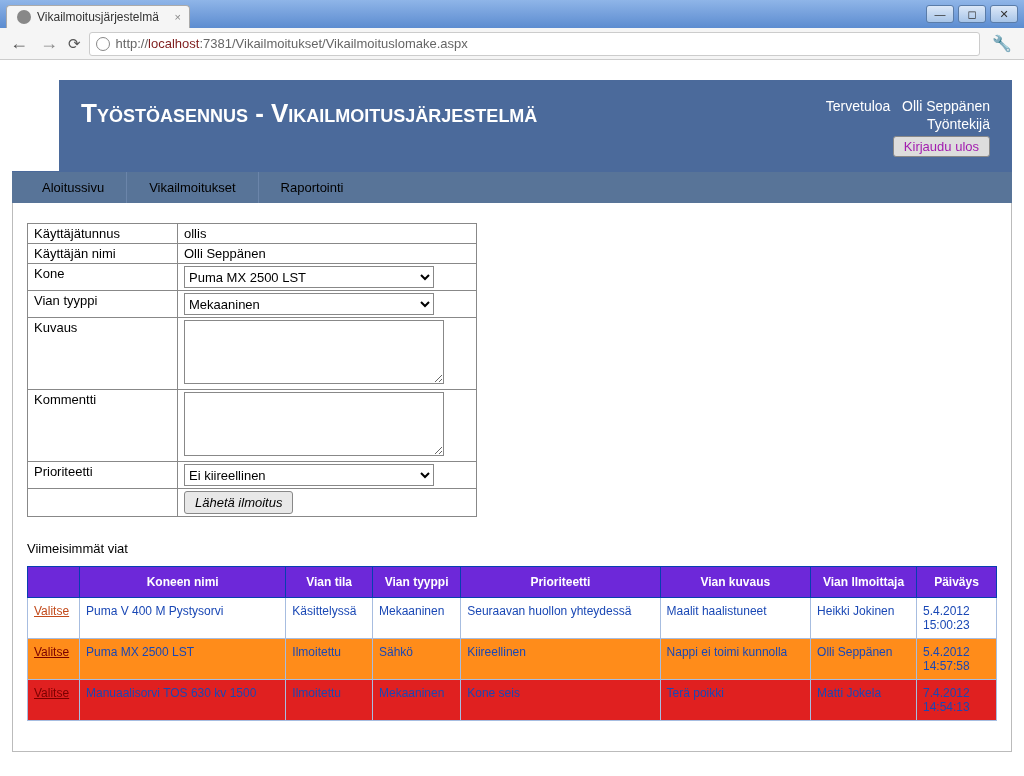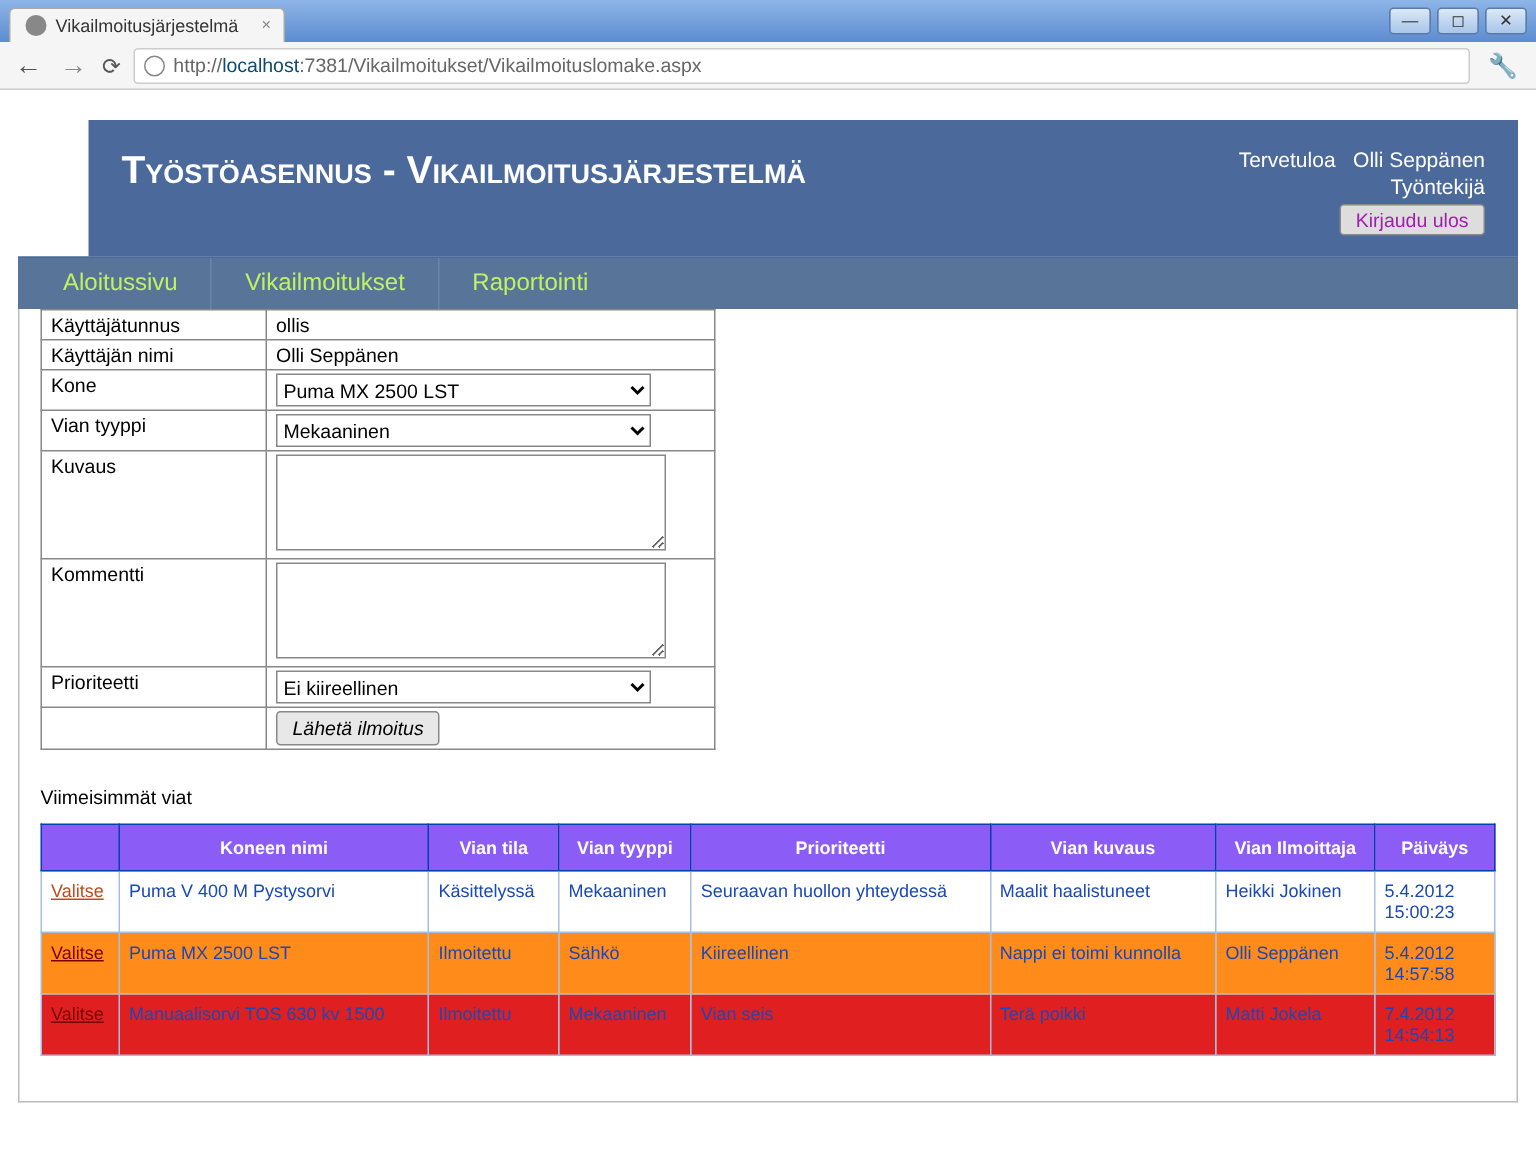"localhost" .urlbox .url-bold { color: #0c4a6e -> #7f1d1d }
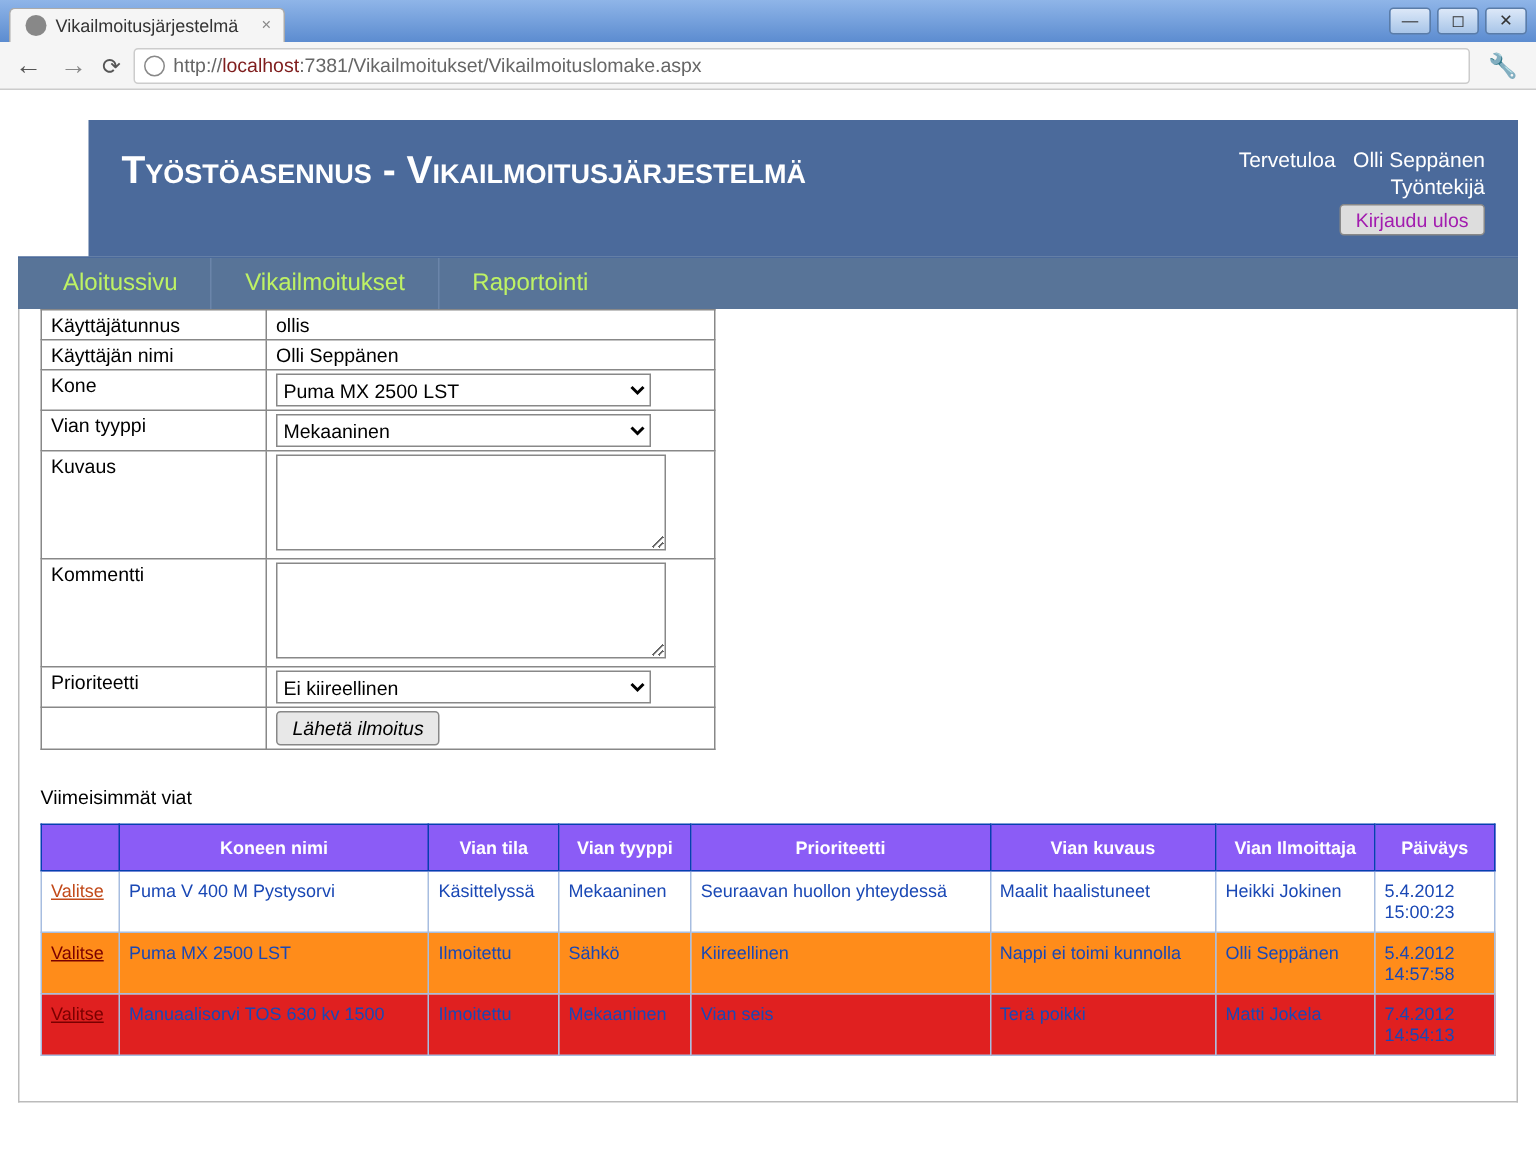"Aloitussivu" .subnav-item { color: #bef264 -> #000000; font-size: 16px -> 13px }
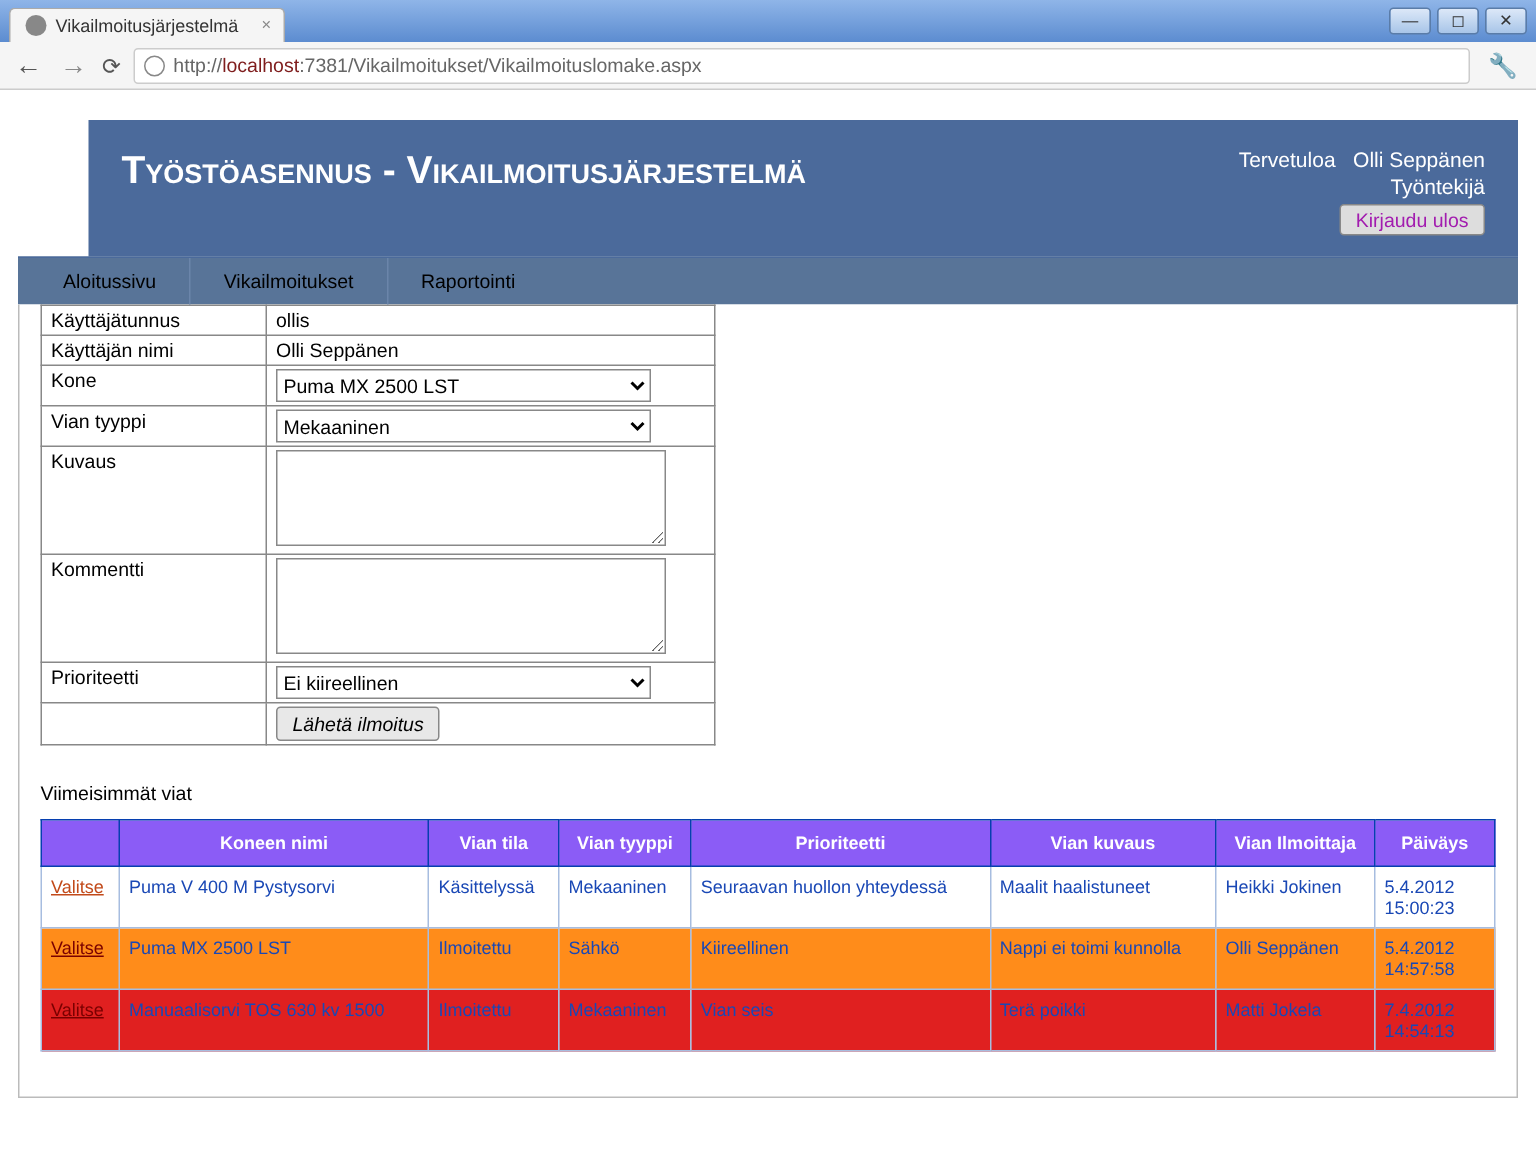"Käyttäjätunnus" .content { padding: 0 14px 30px 14px -> 20px 14px 30px 14px }
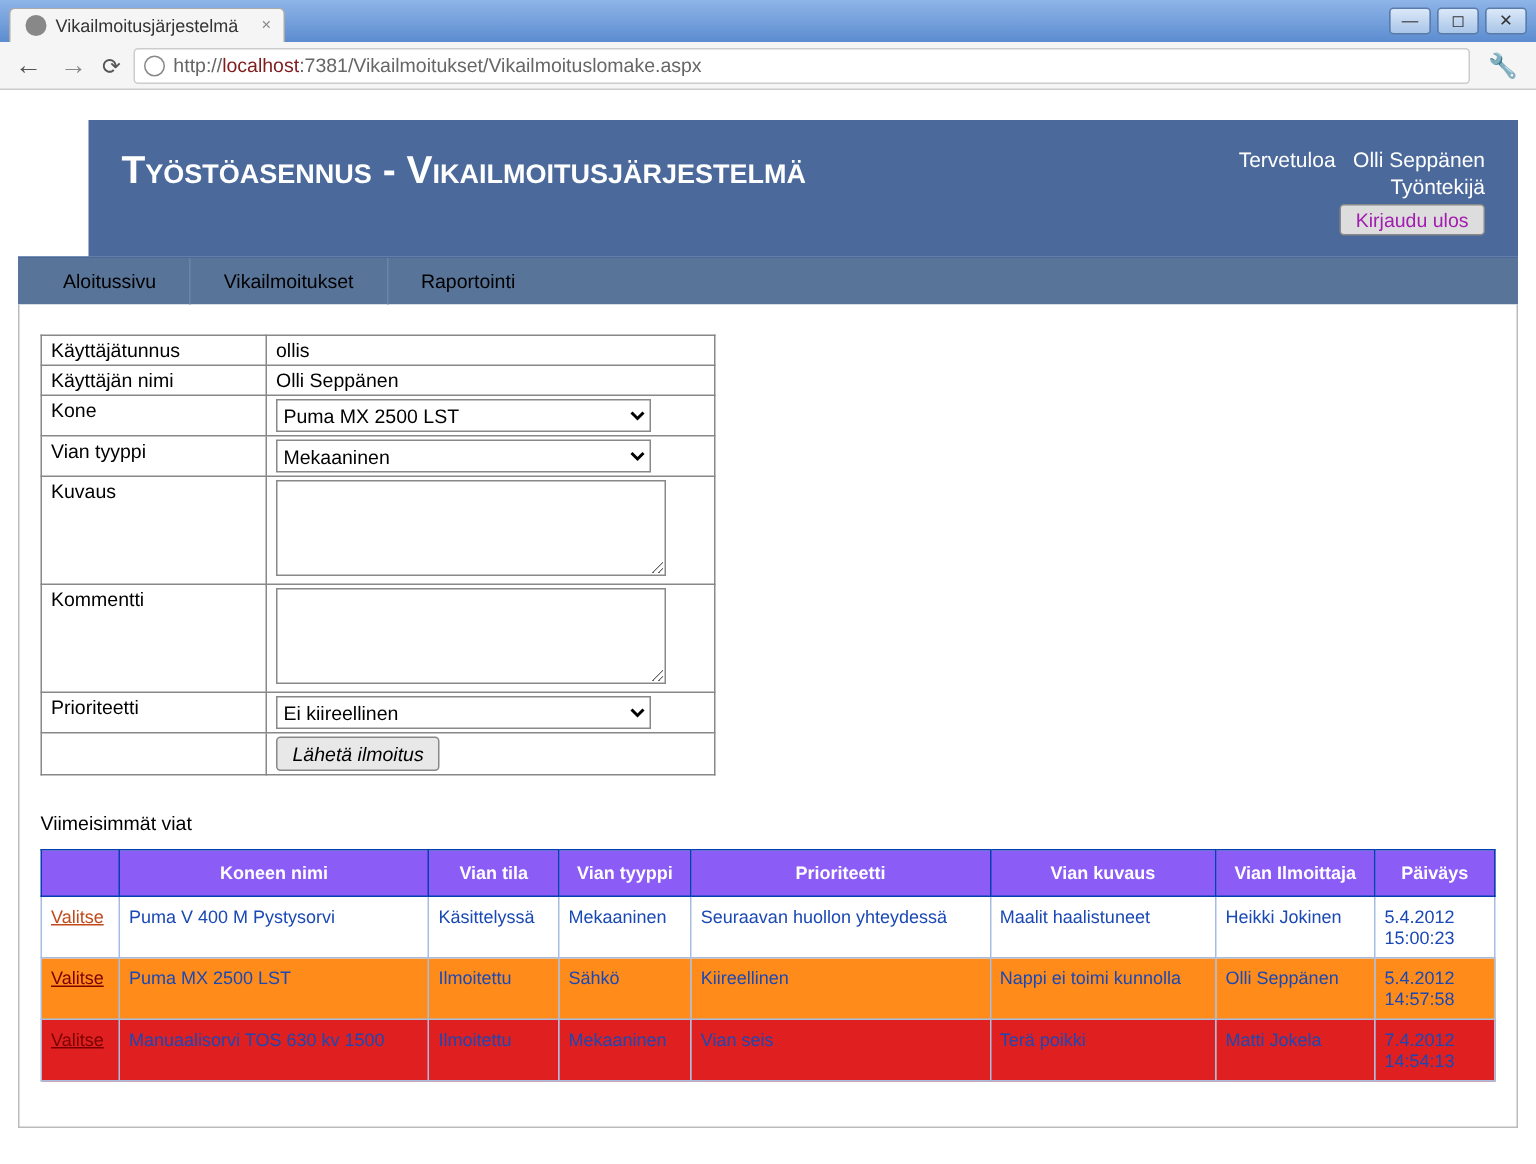"Koneen nimi" .data-table th { background: #8b5cf6 -> #6d28d9 }
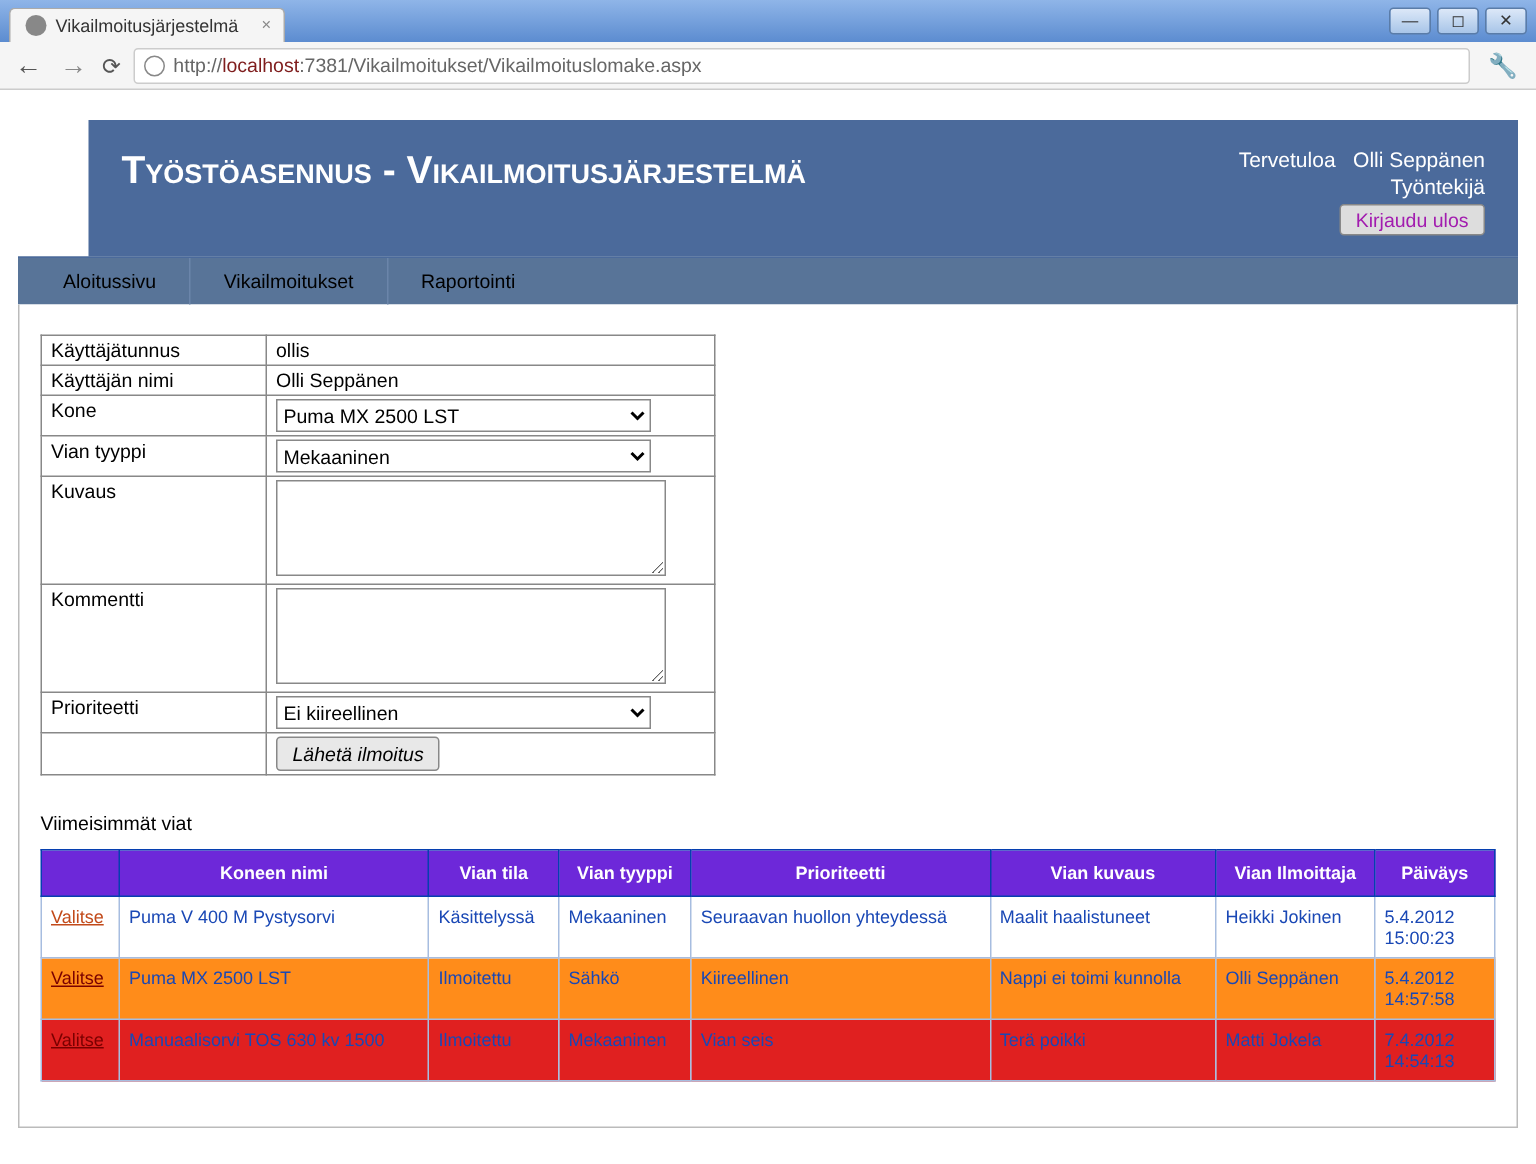"Vian seis" td { text: Vian -> Kone }
